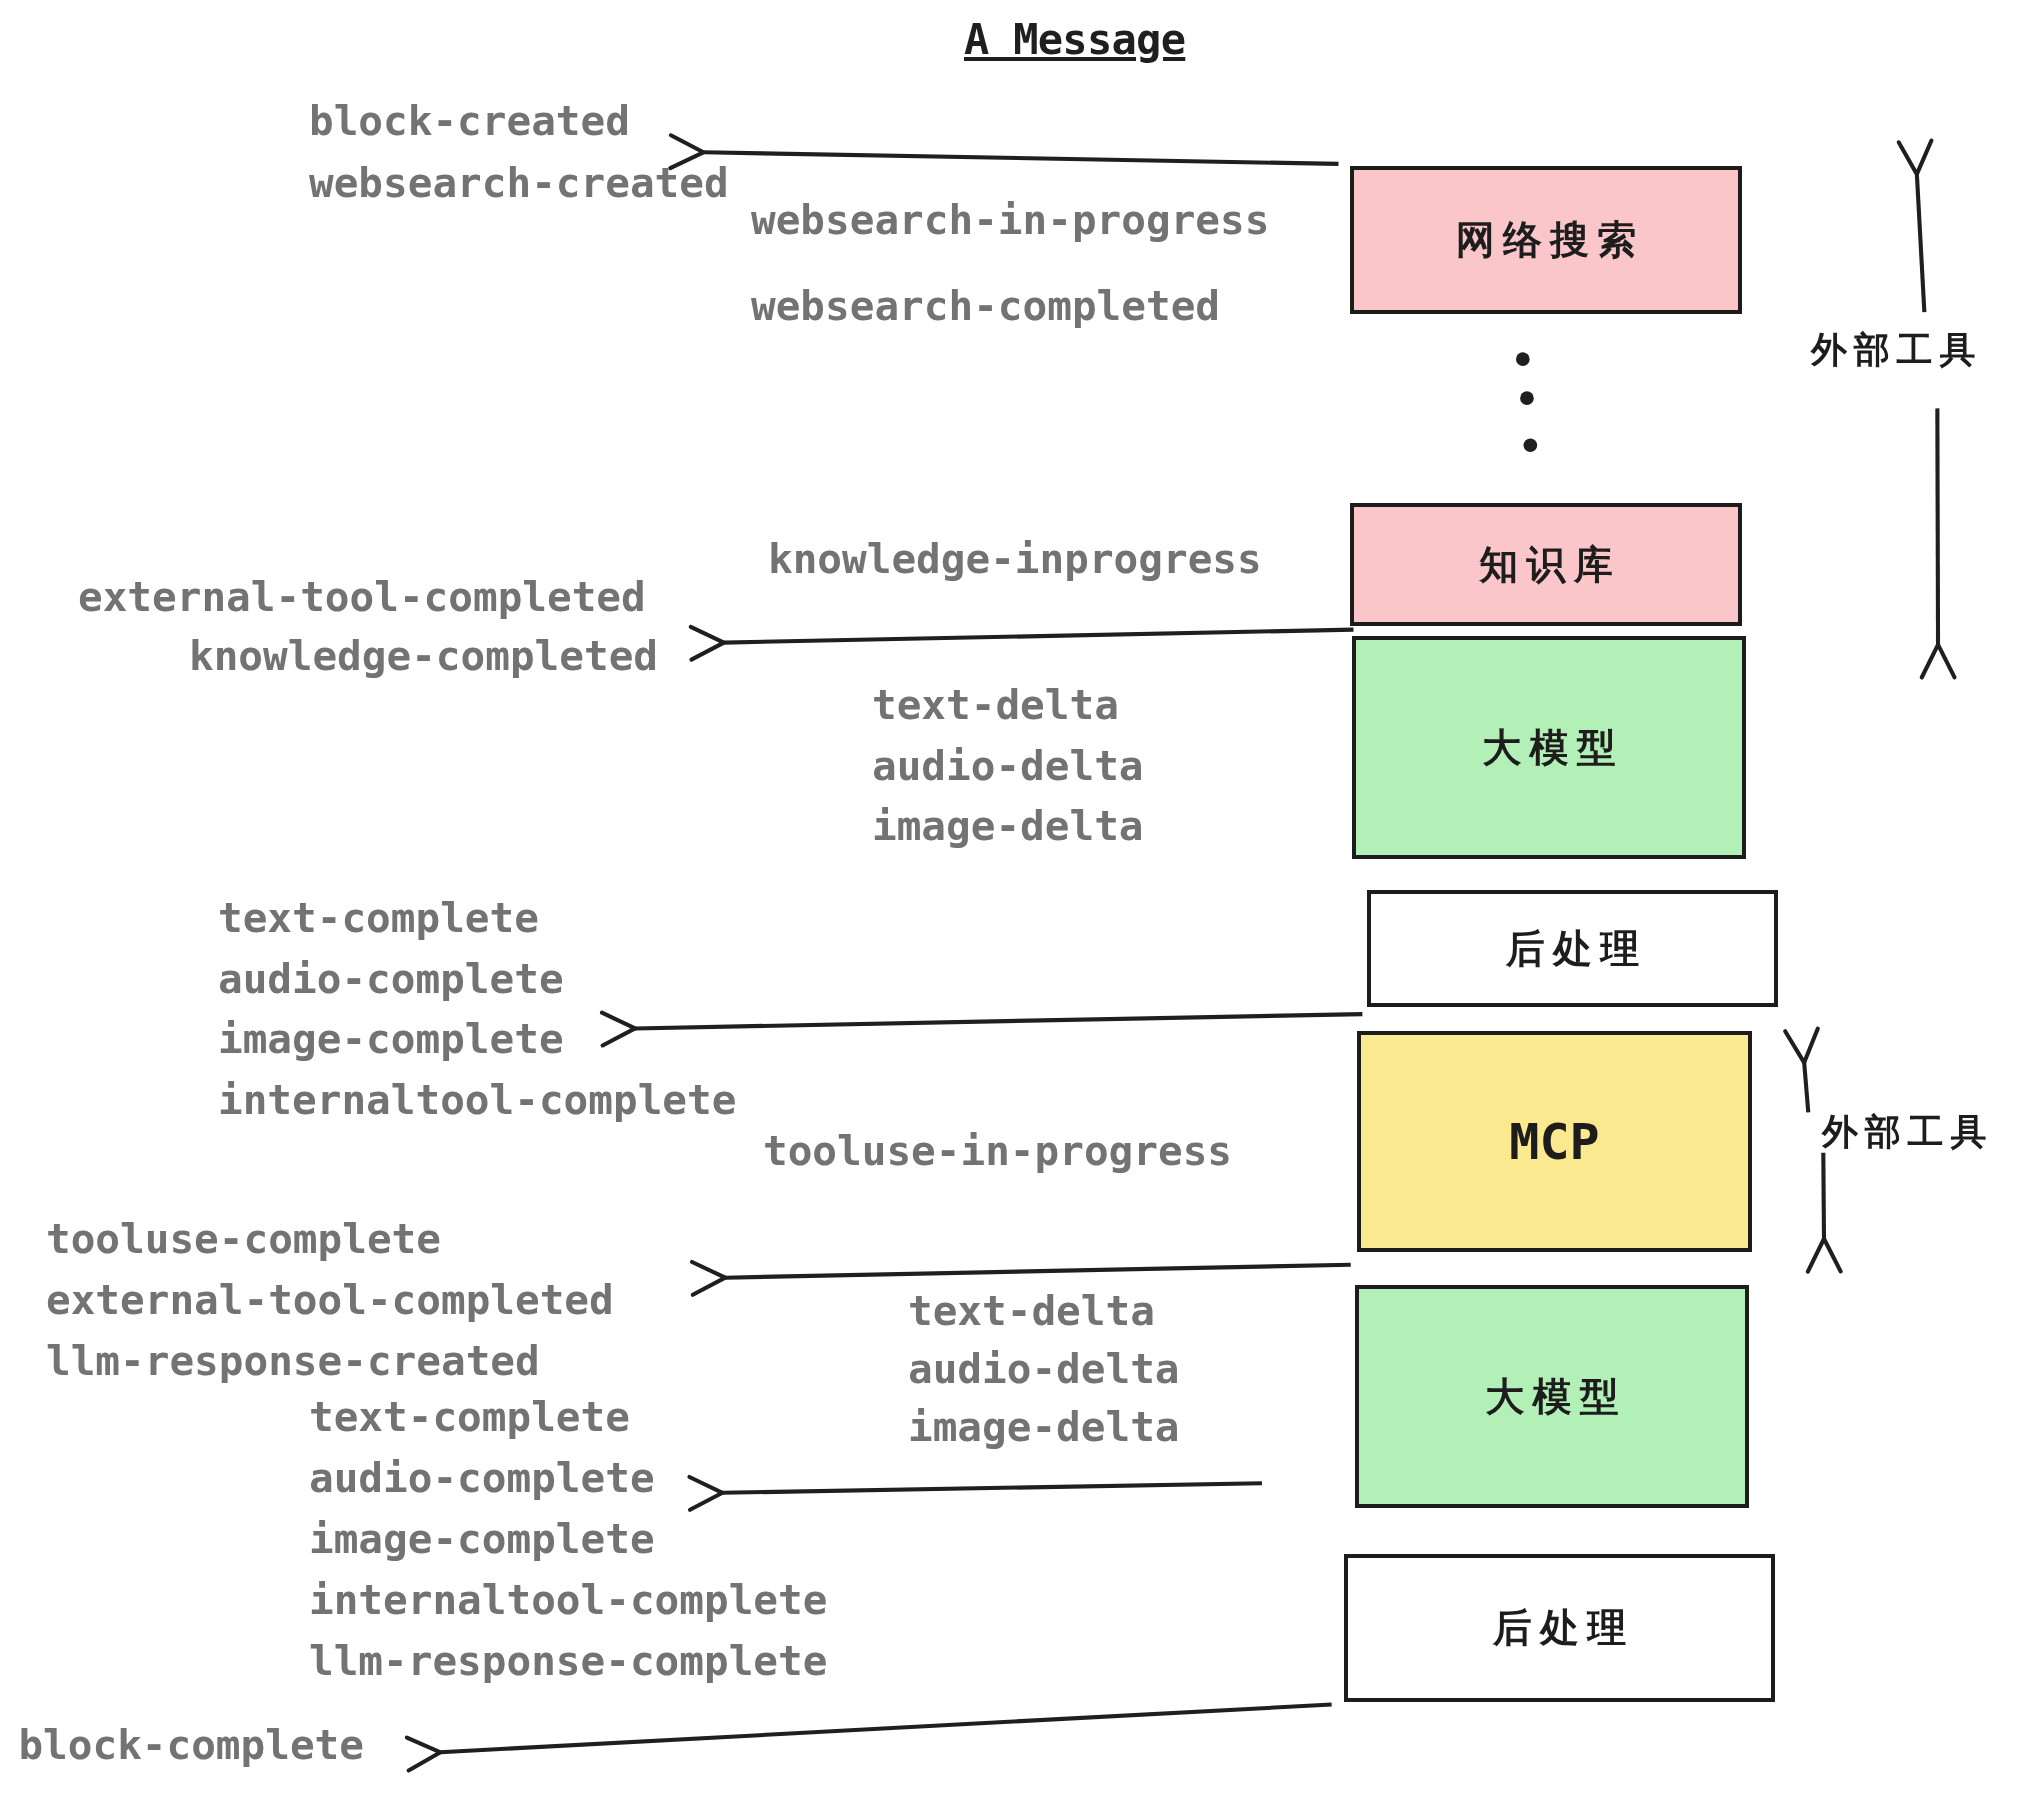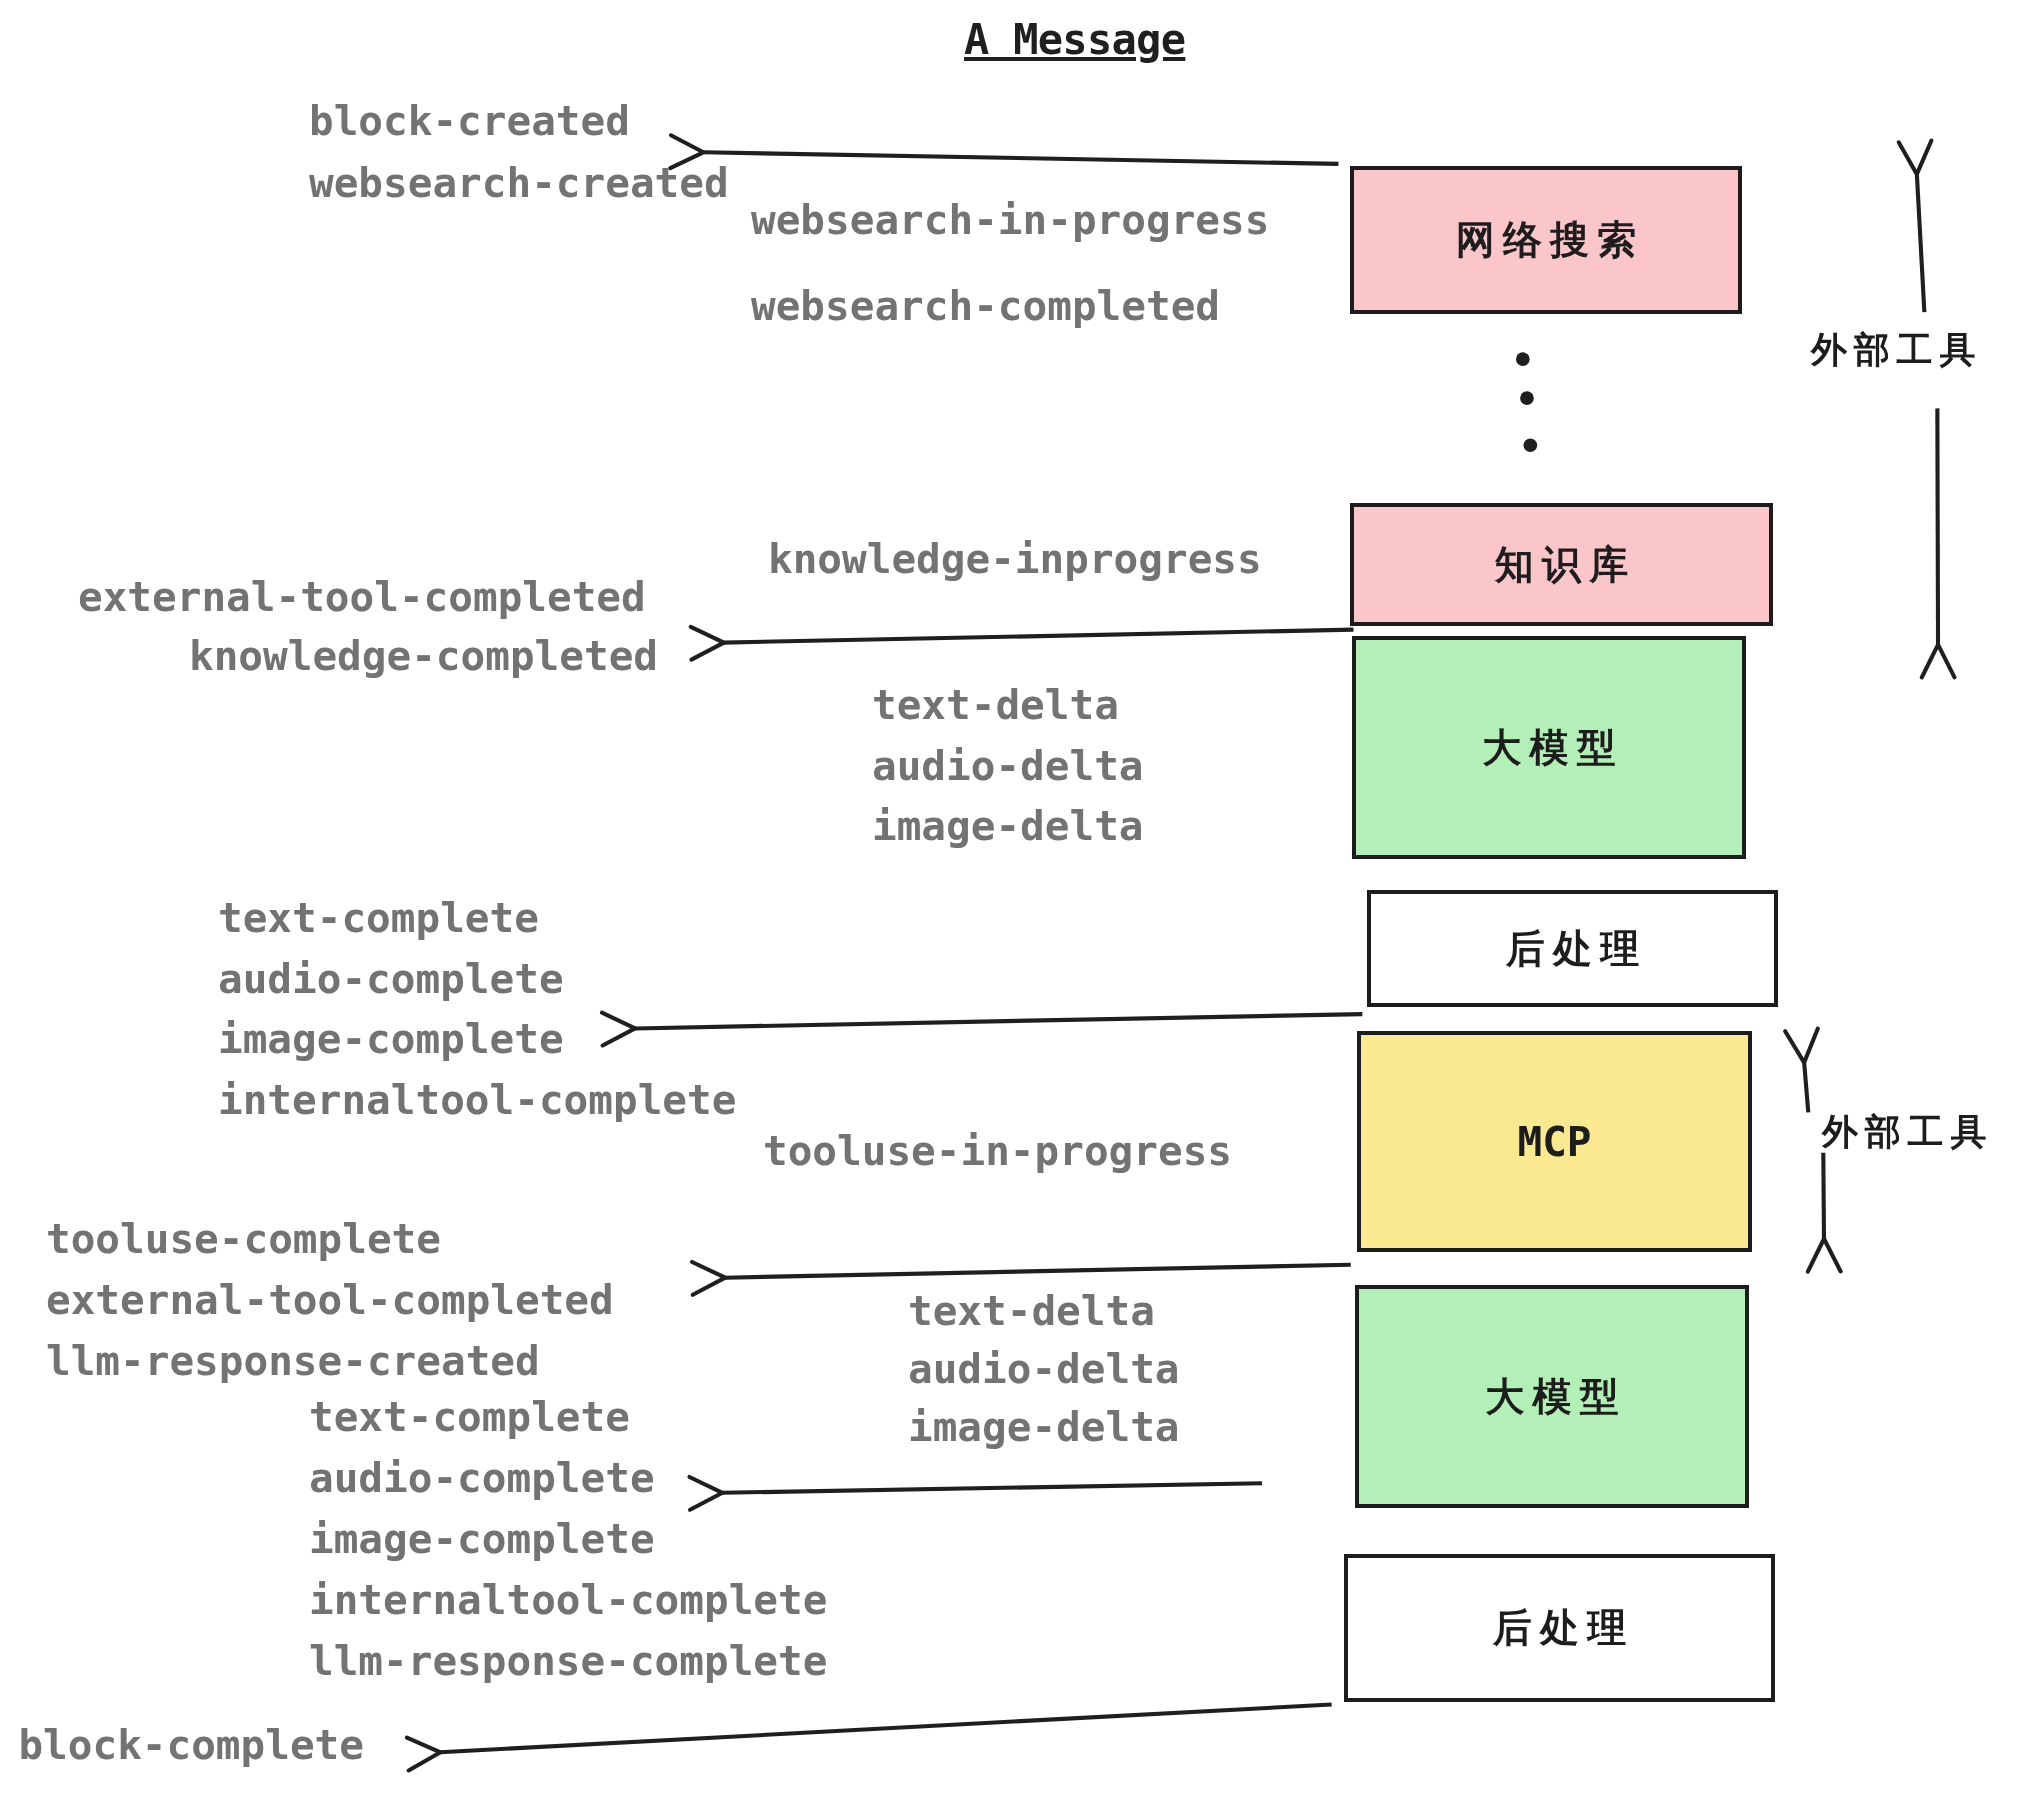"知识库" div.node { width: 423px -> 392px }
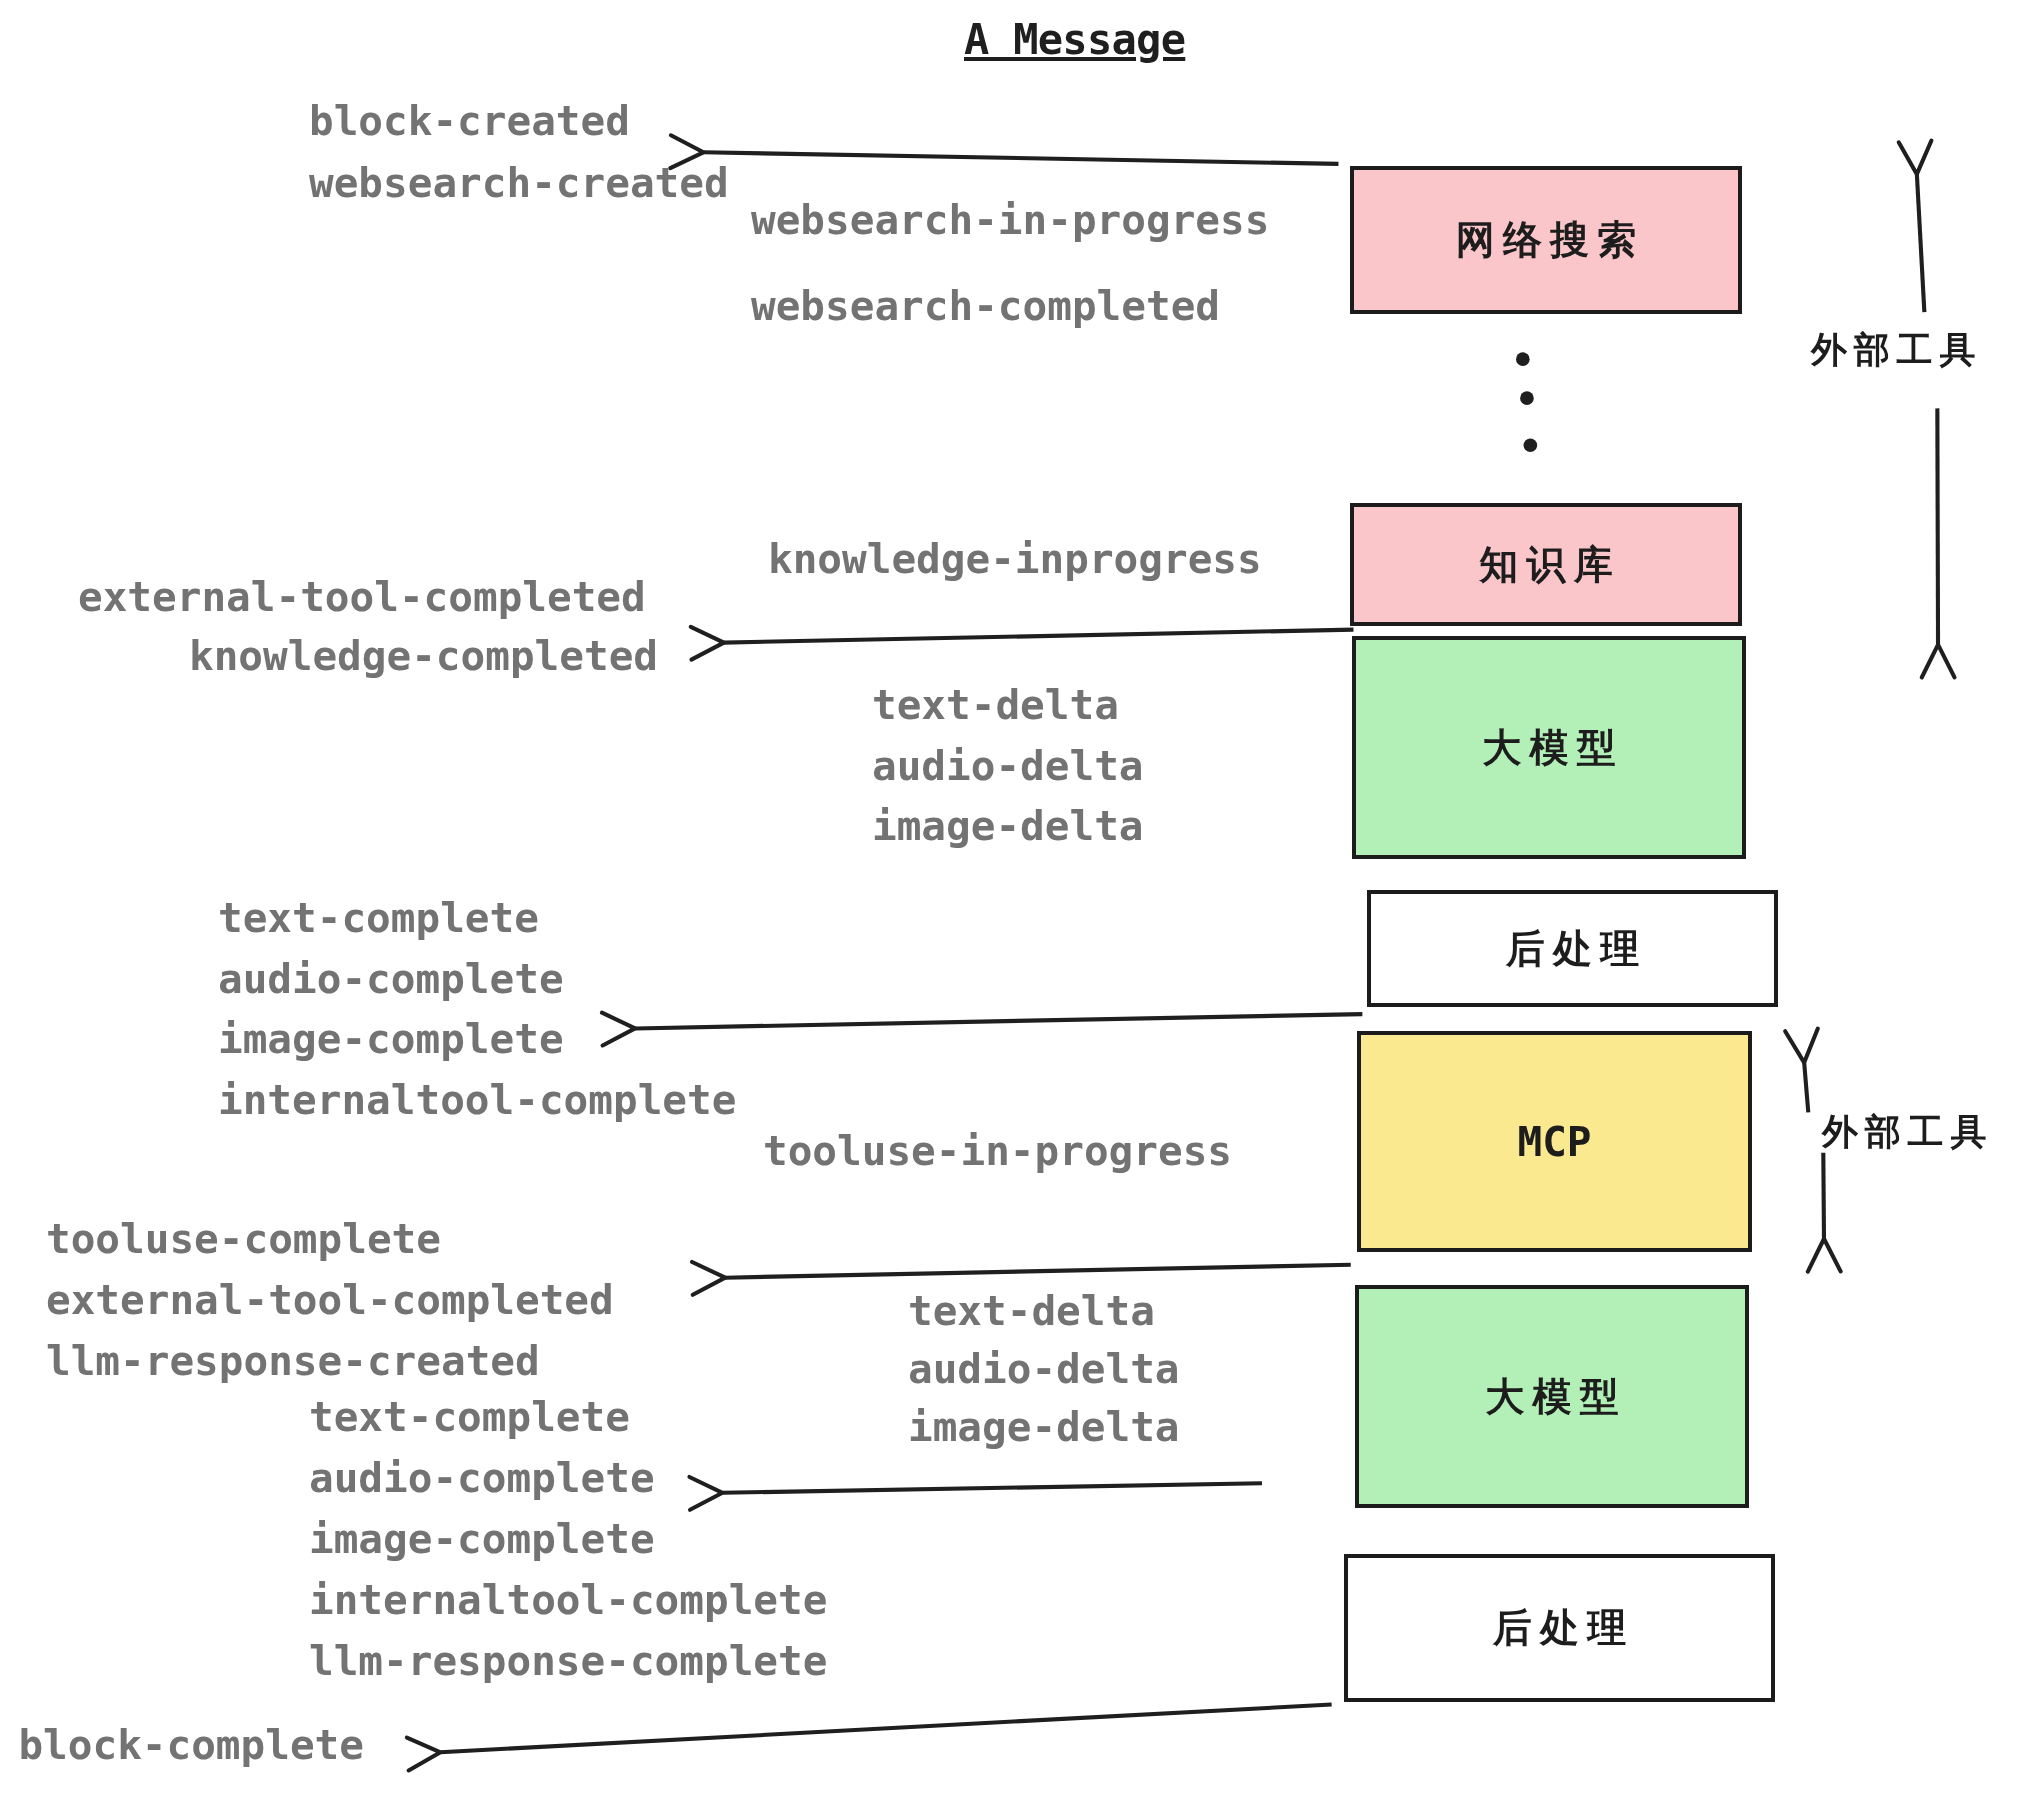"MCP" .node .lbl.latin { font-size: 41px -> 50px }
